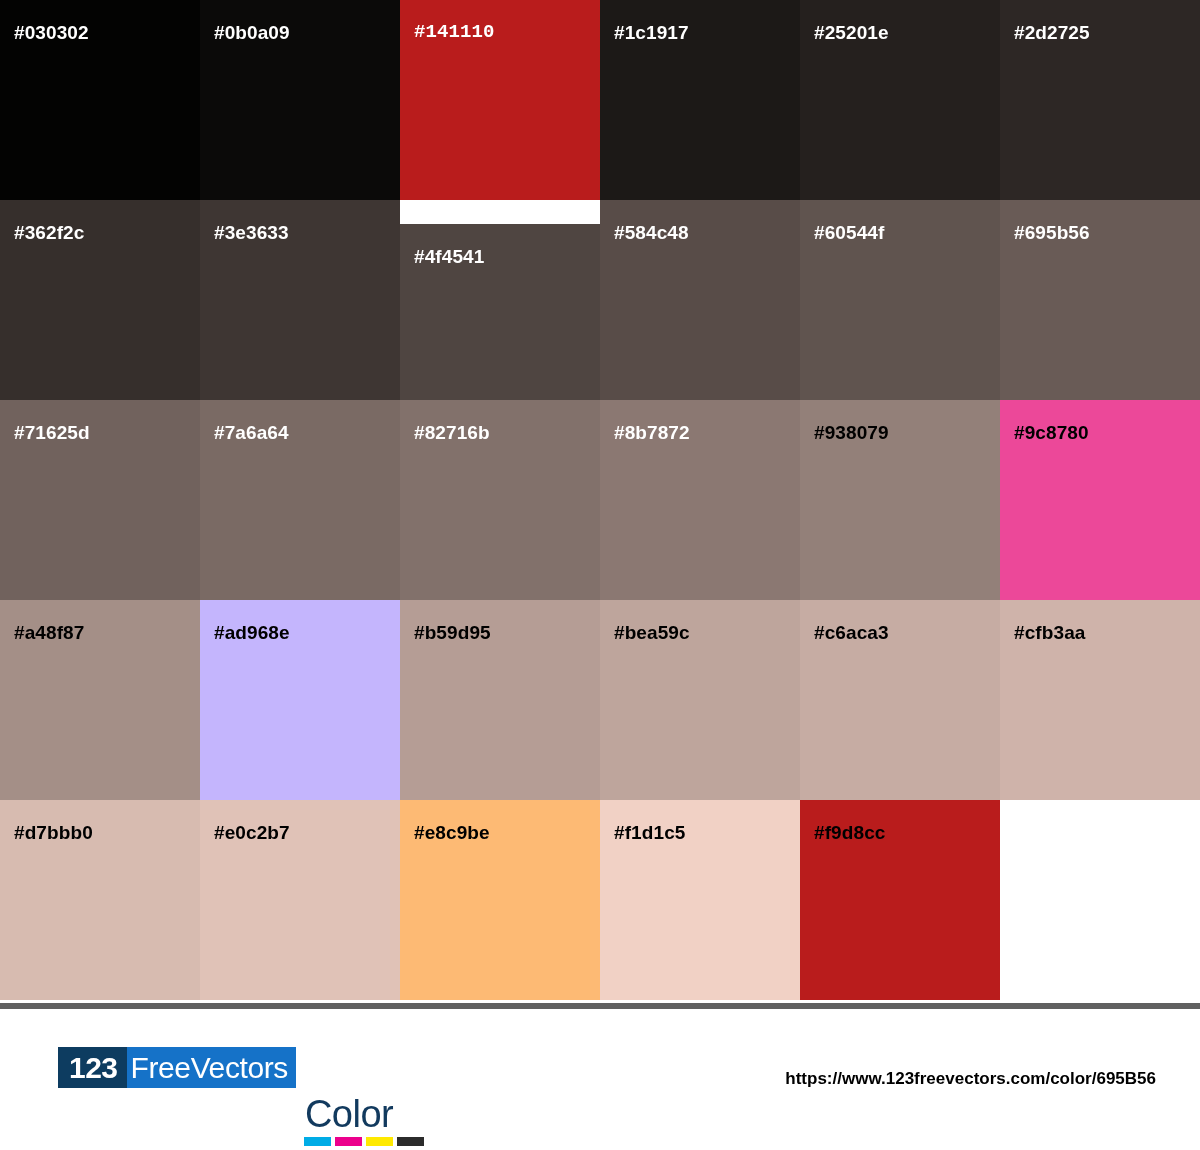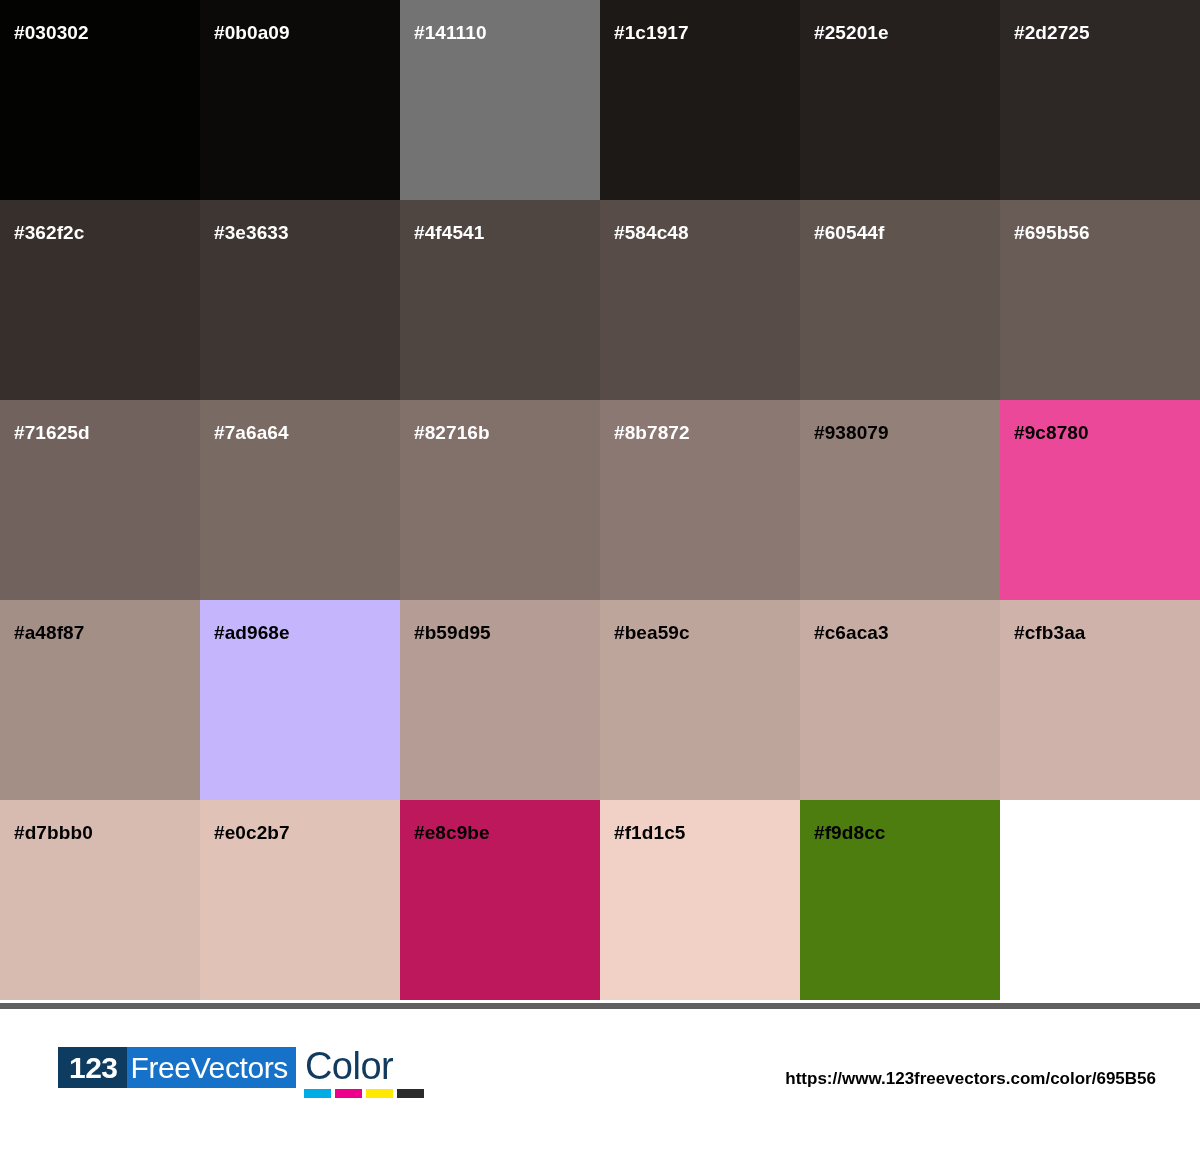"#141110" div.swatch { background: #737373 -> #b91c1c; font-family: none -> Liberation Mono, monospace }
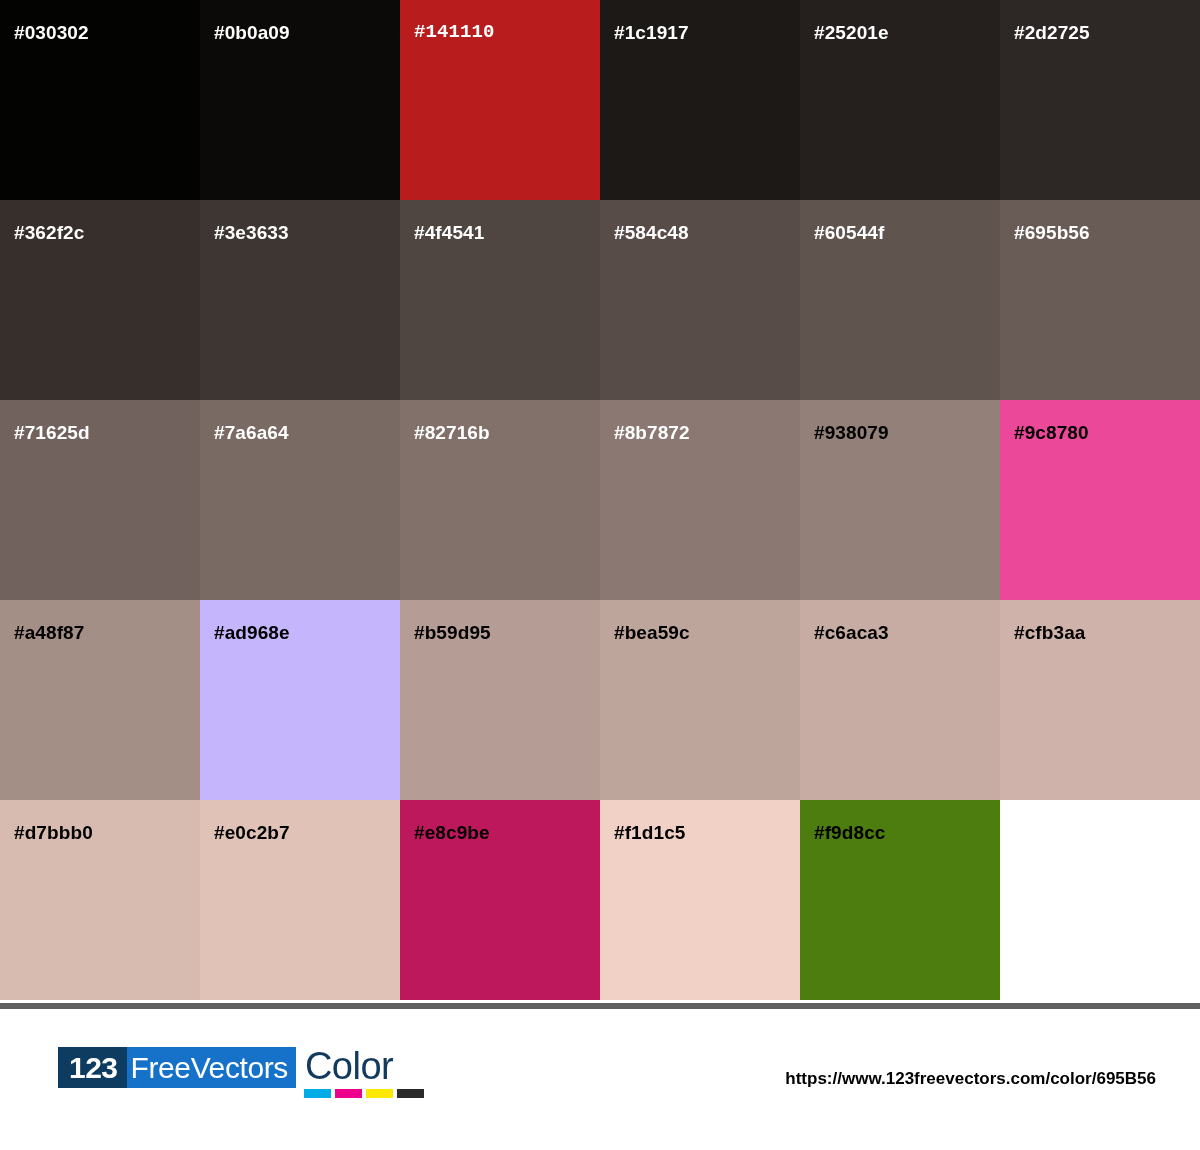"#4f4541" div.swatch { margin-top: none -> 24px }
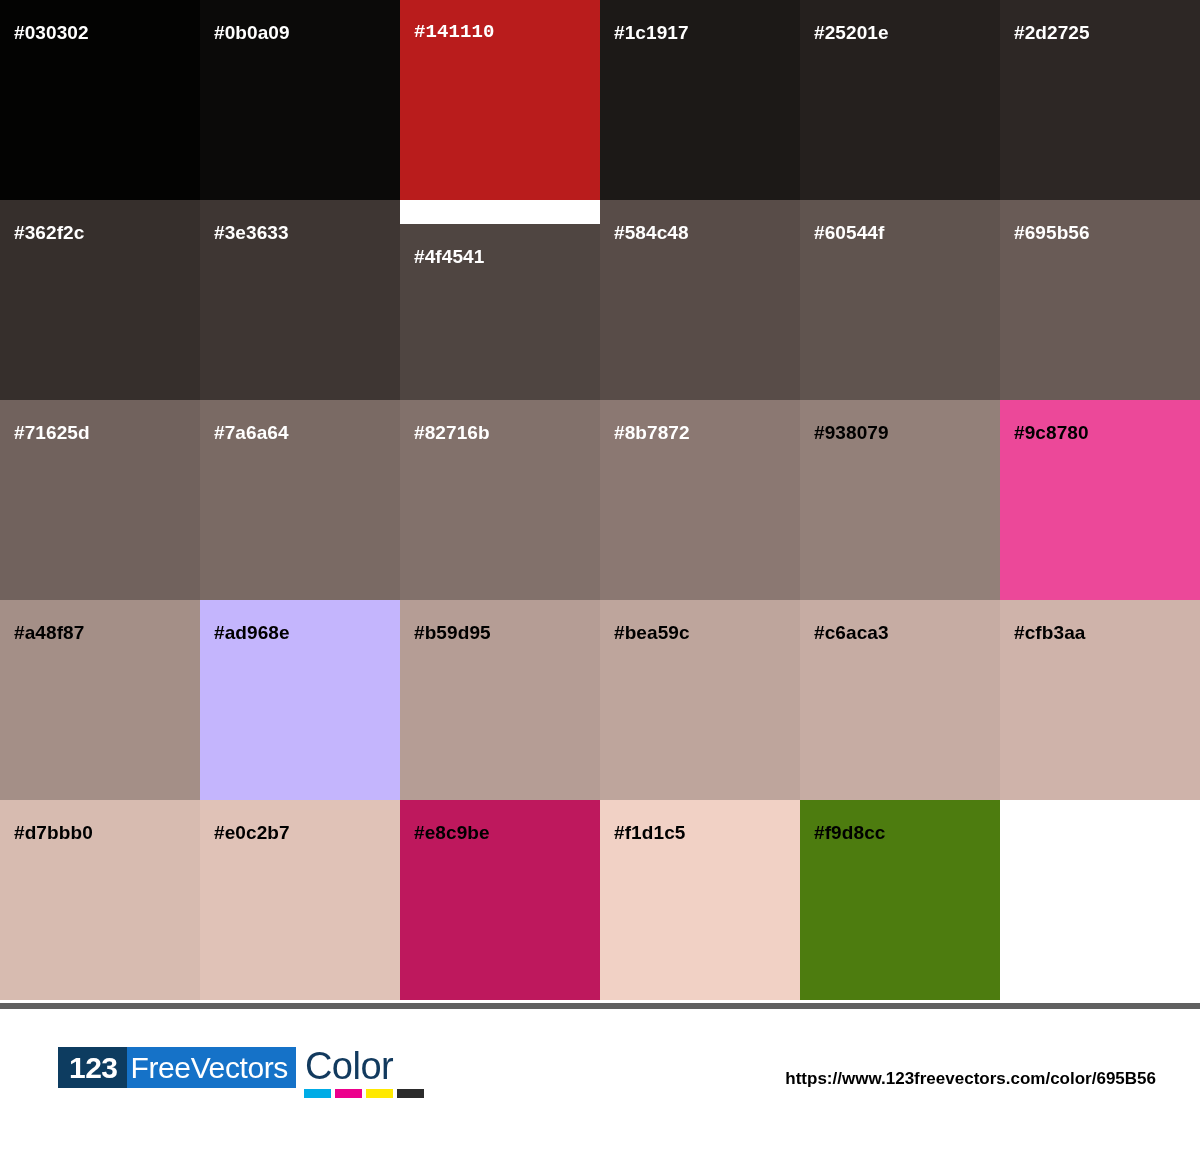"#e8c9be" div.swatch { background: #be185d -> #fdba74 }
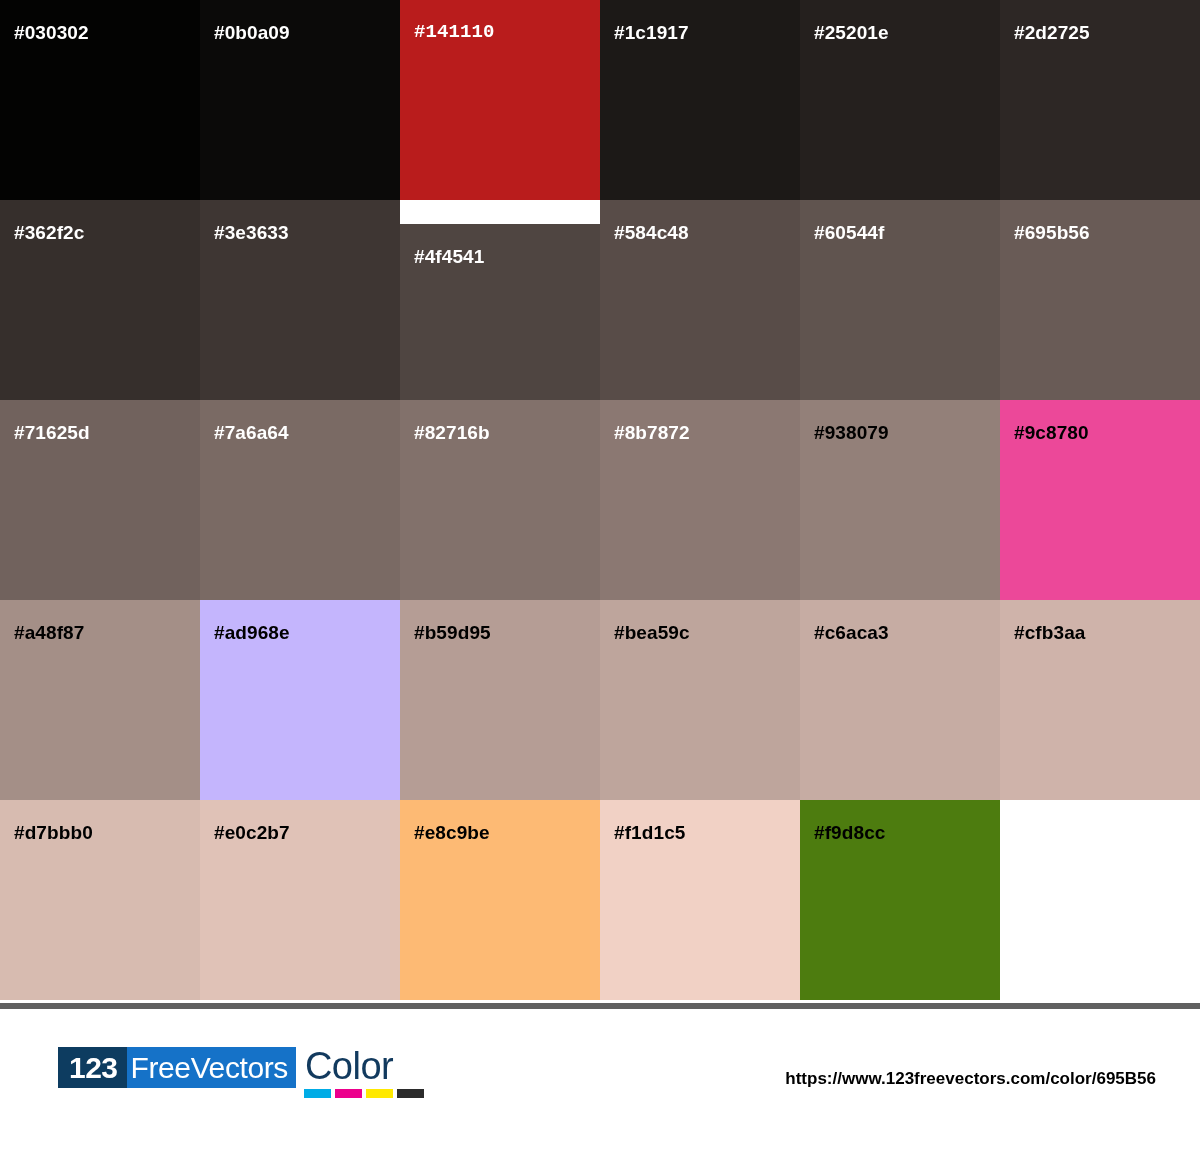"#f9d8cc" div.swatch { background: #4d7c0f -> #b91c1c }
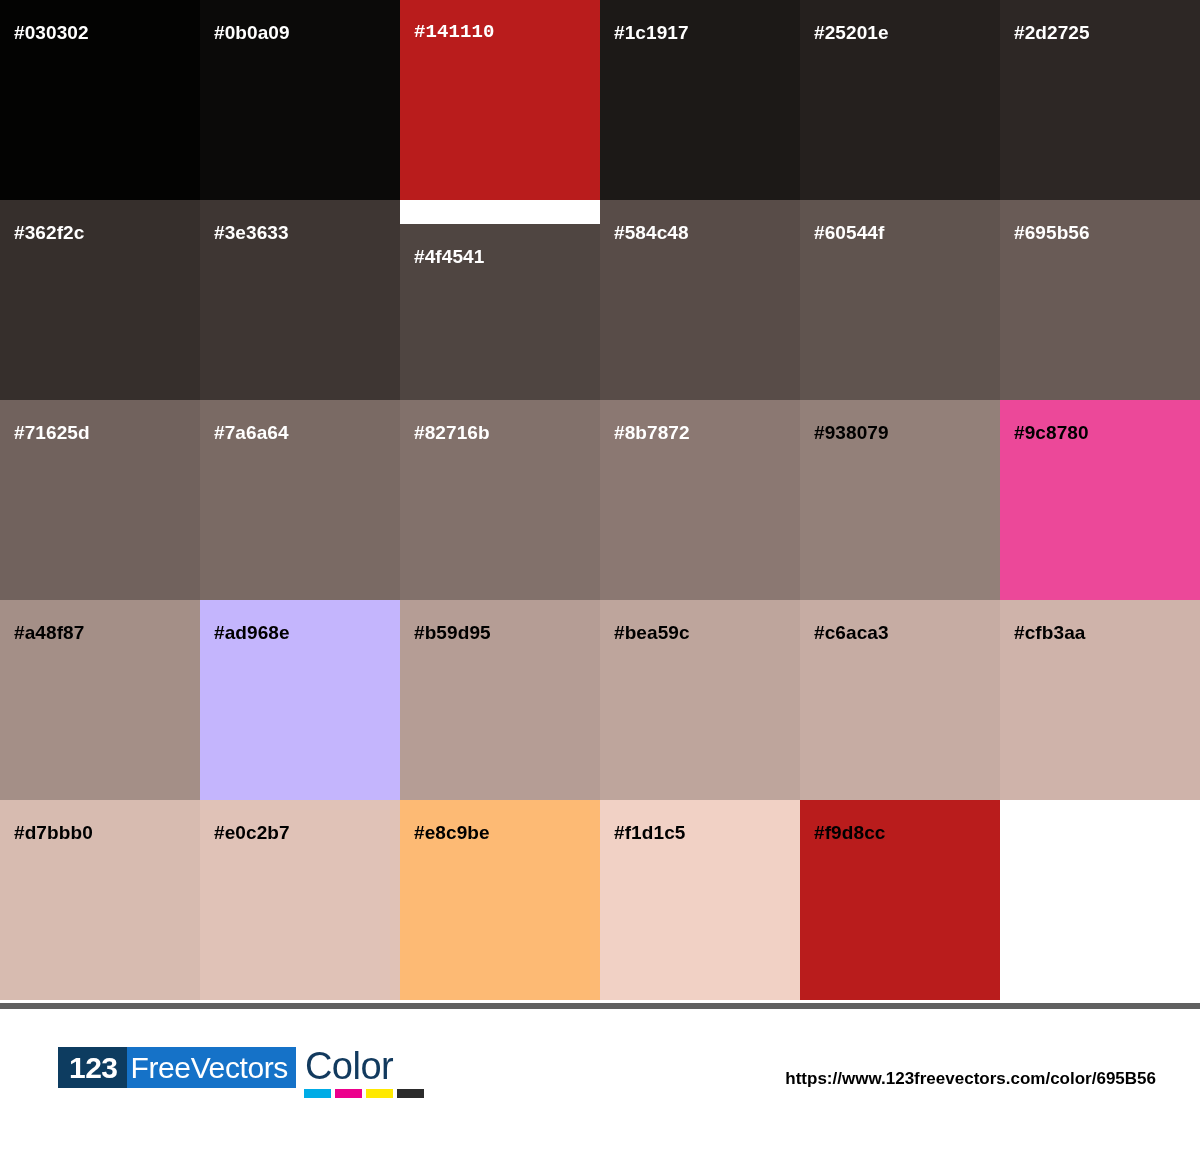"Color" .logo-color-wrap { margin-top: none -> 48px }
